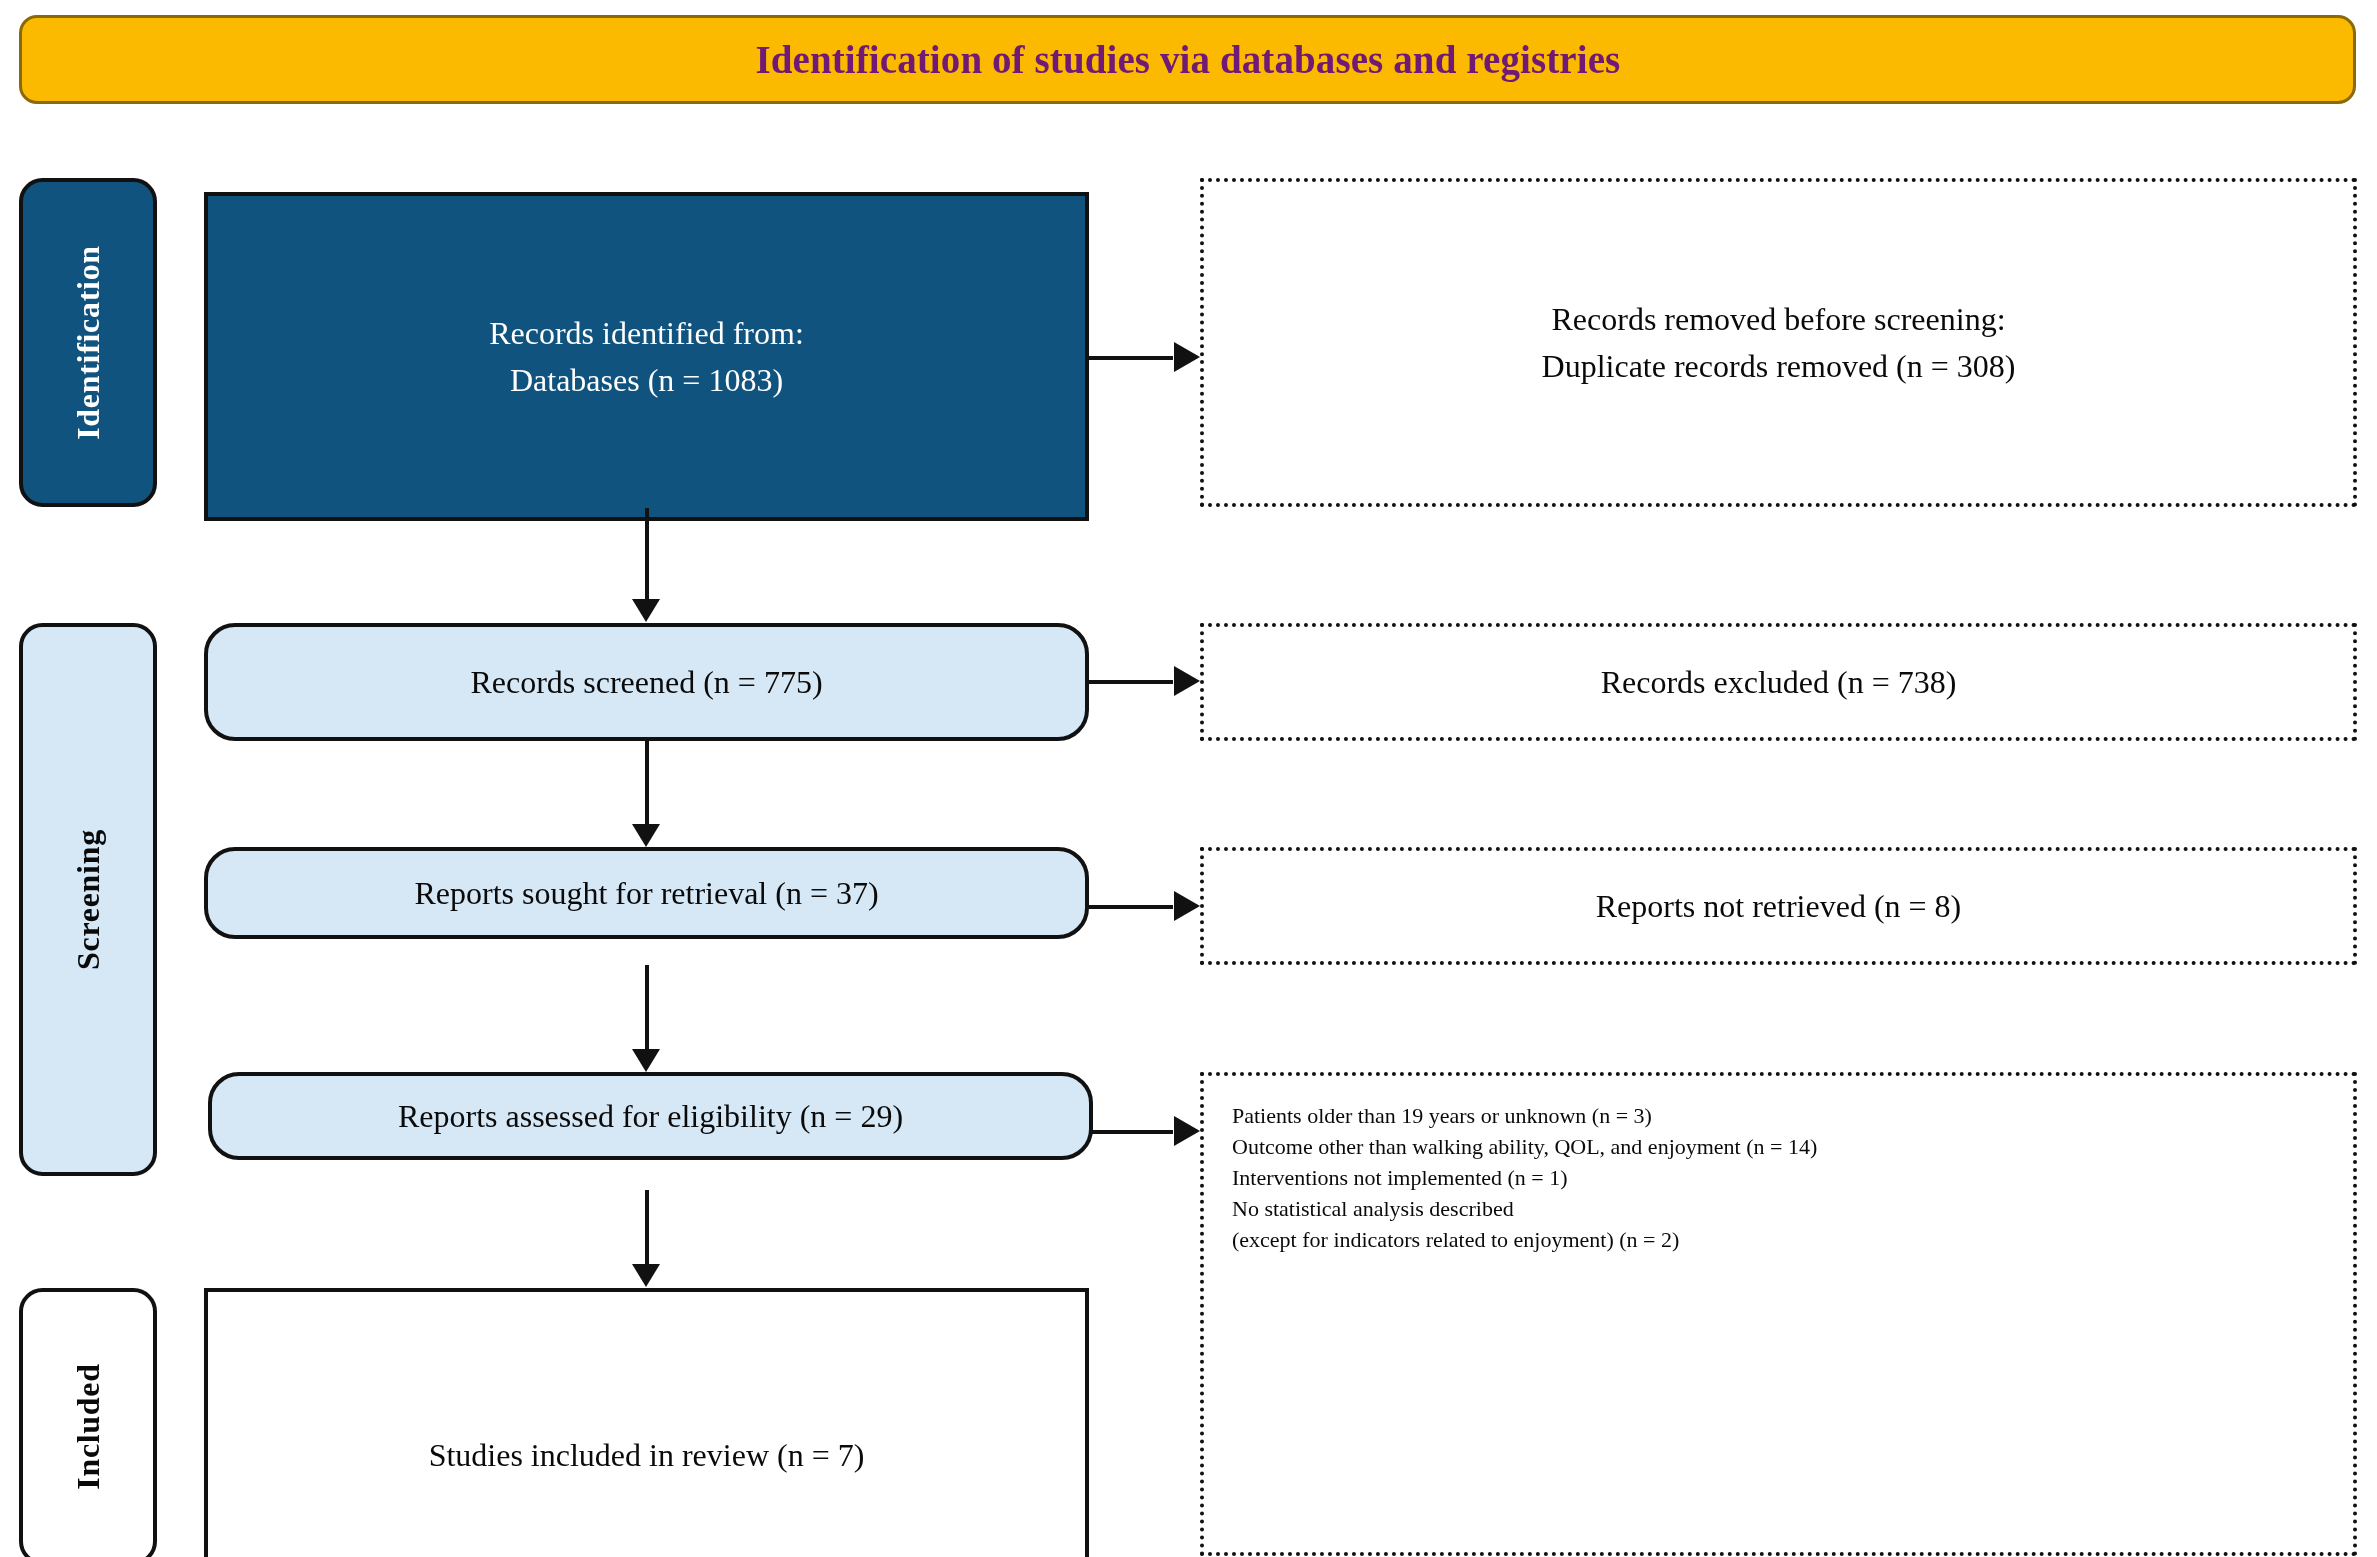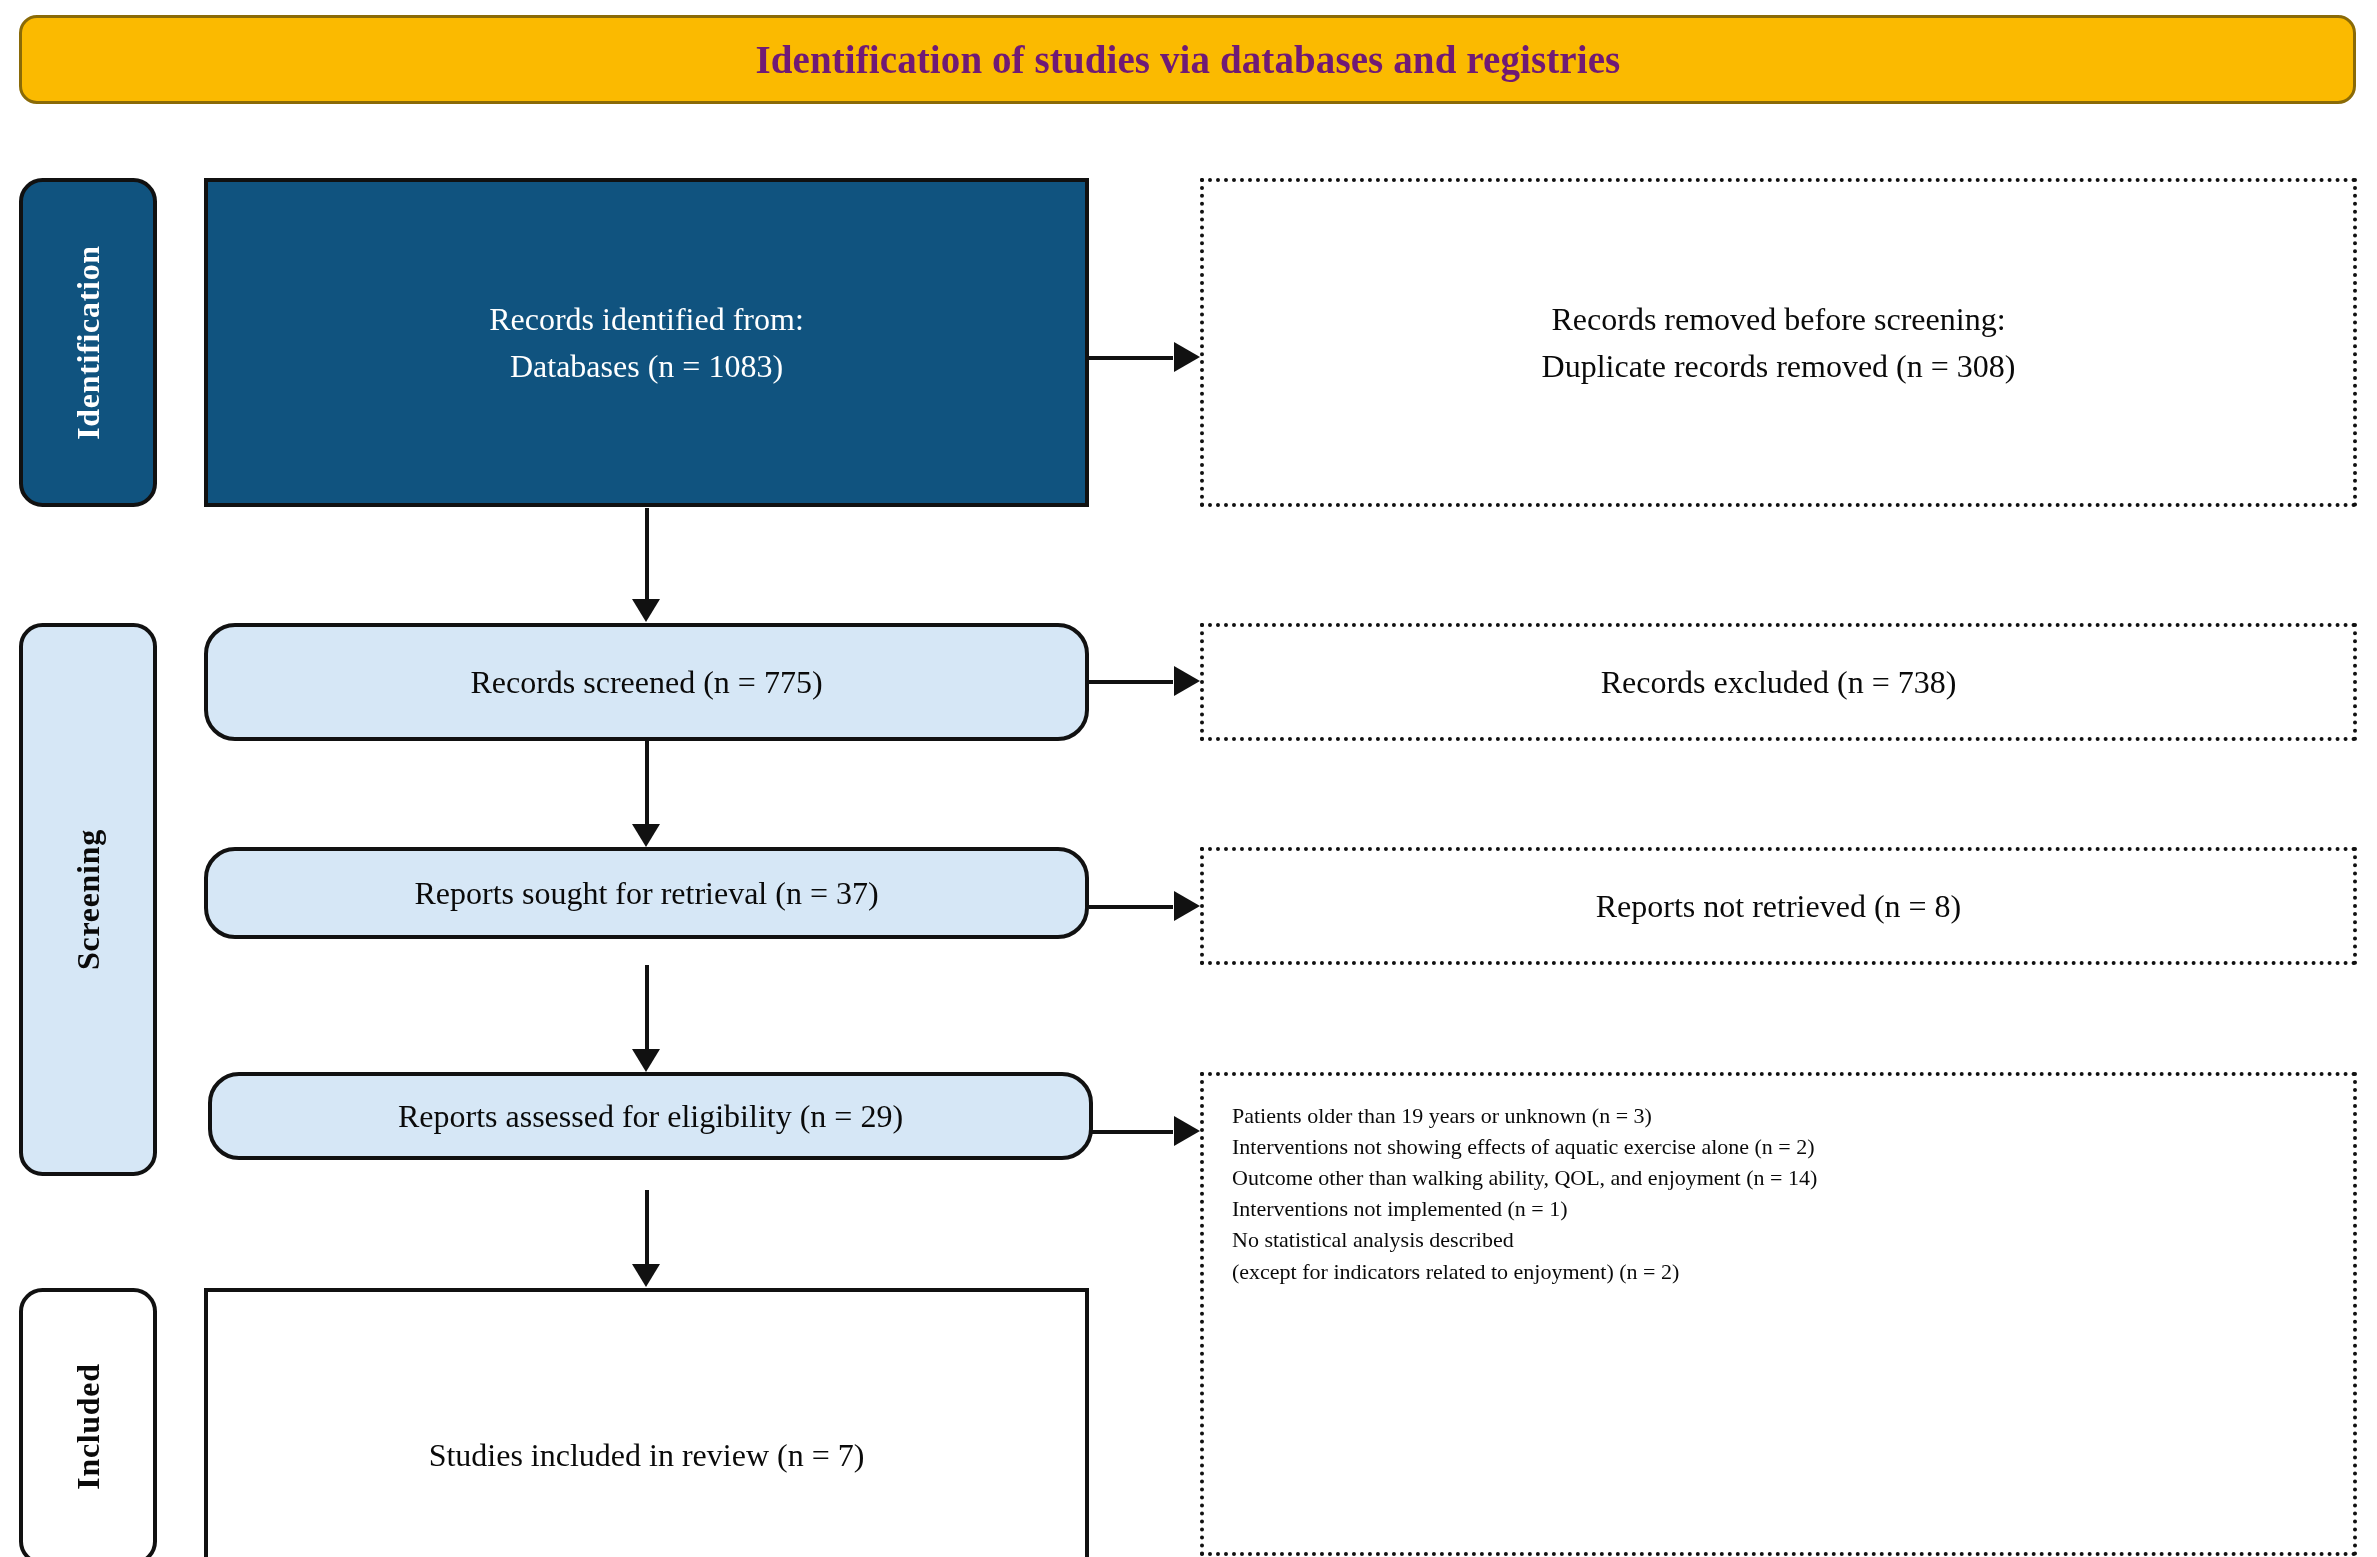"Records identified from:" #box-identified { top: 178px -> 192px }
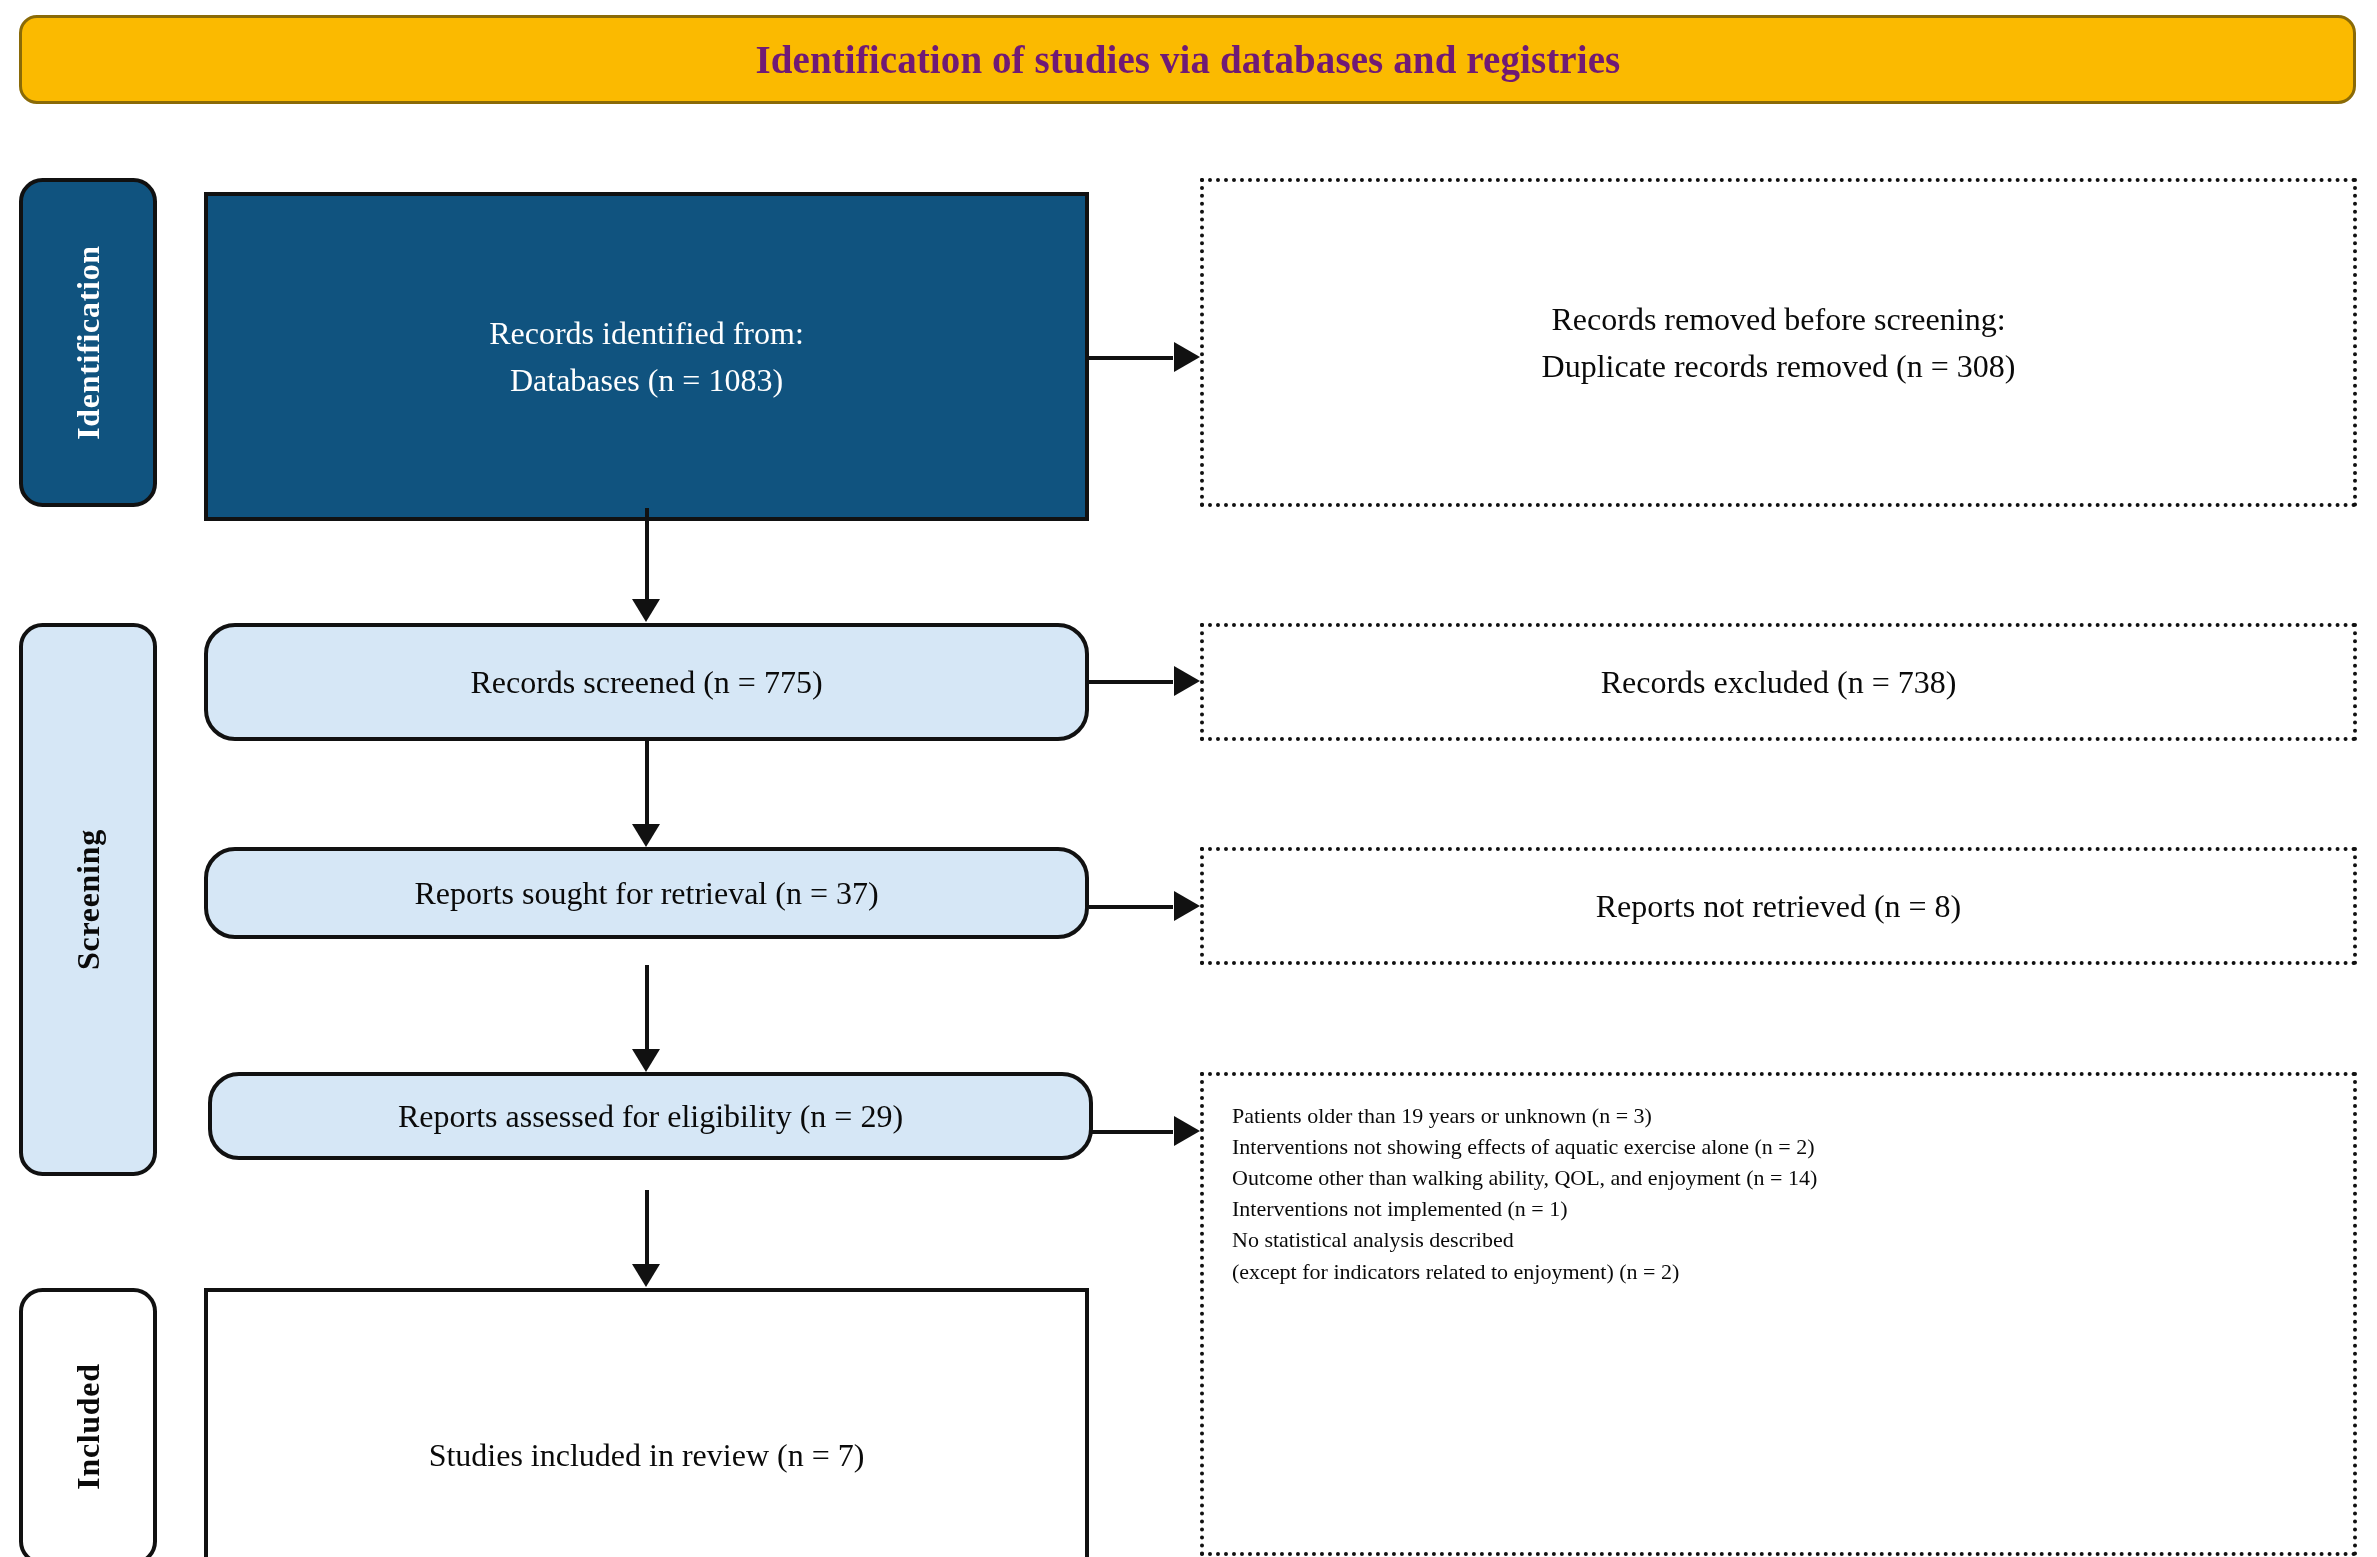"Interventions not showing effects of" span.line { html: <span>Interventions not showing effects of aquatic exercise alone (n = 2)</span> -> none }
